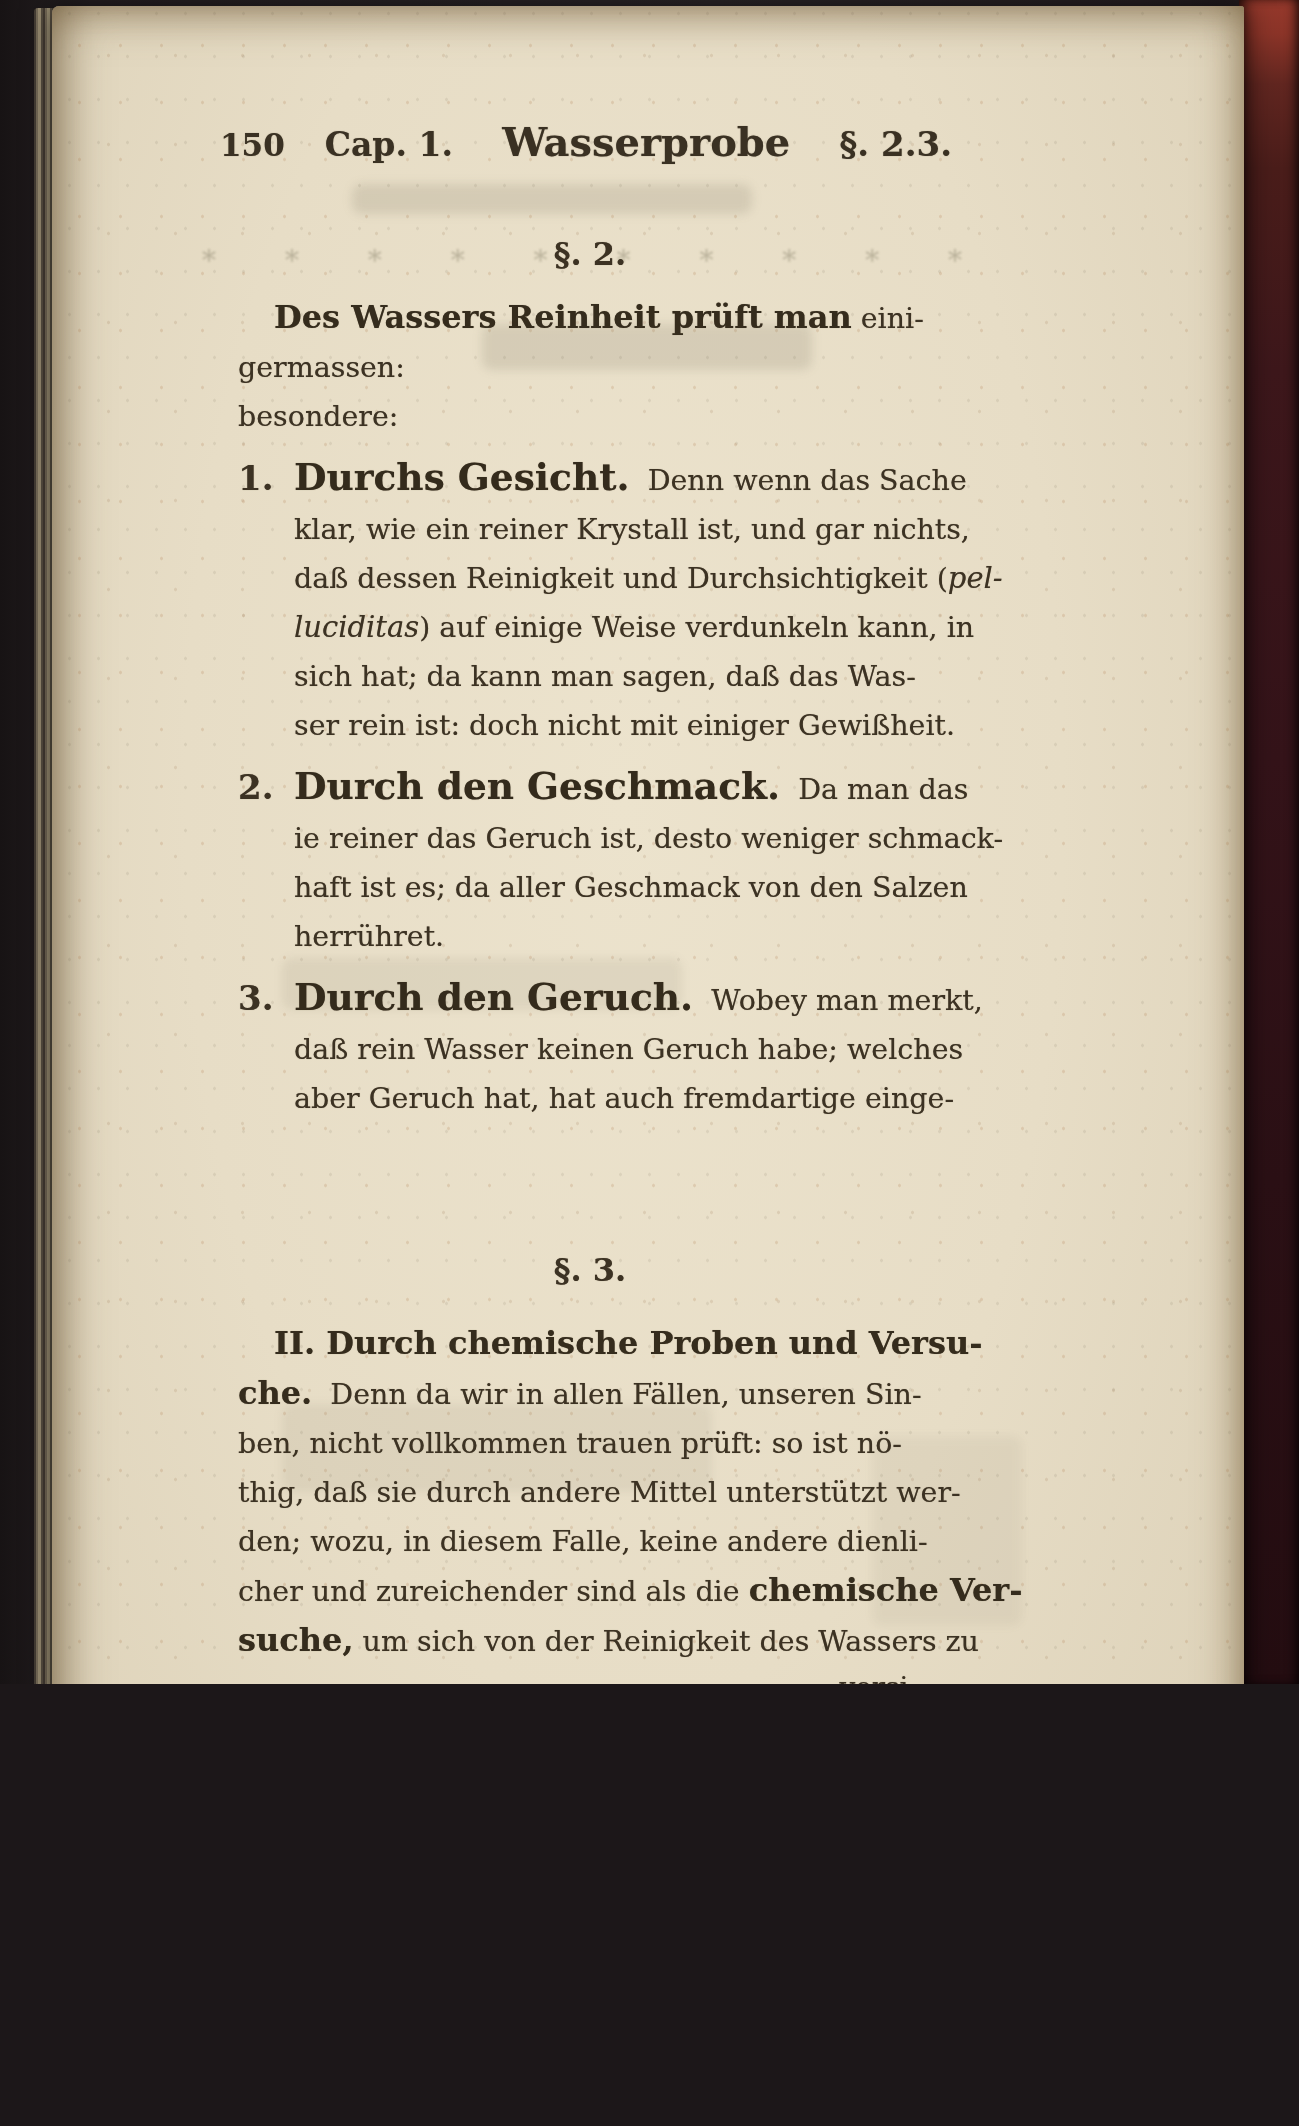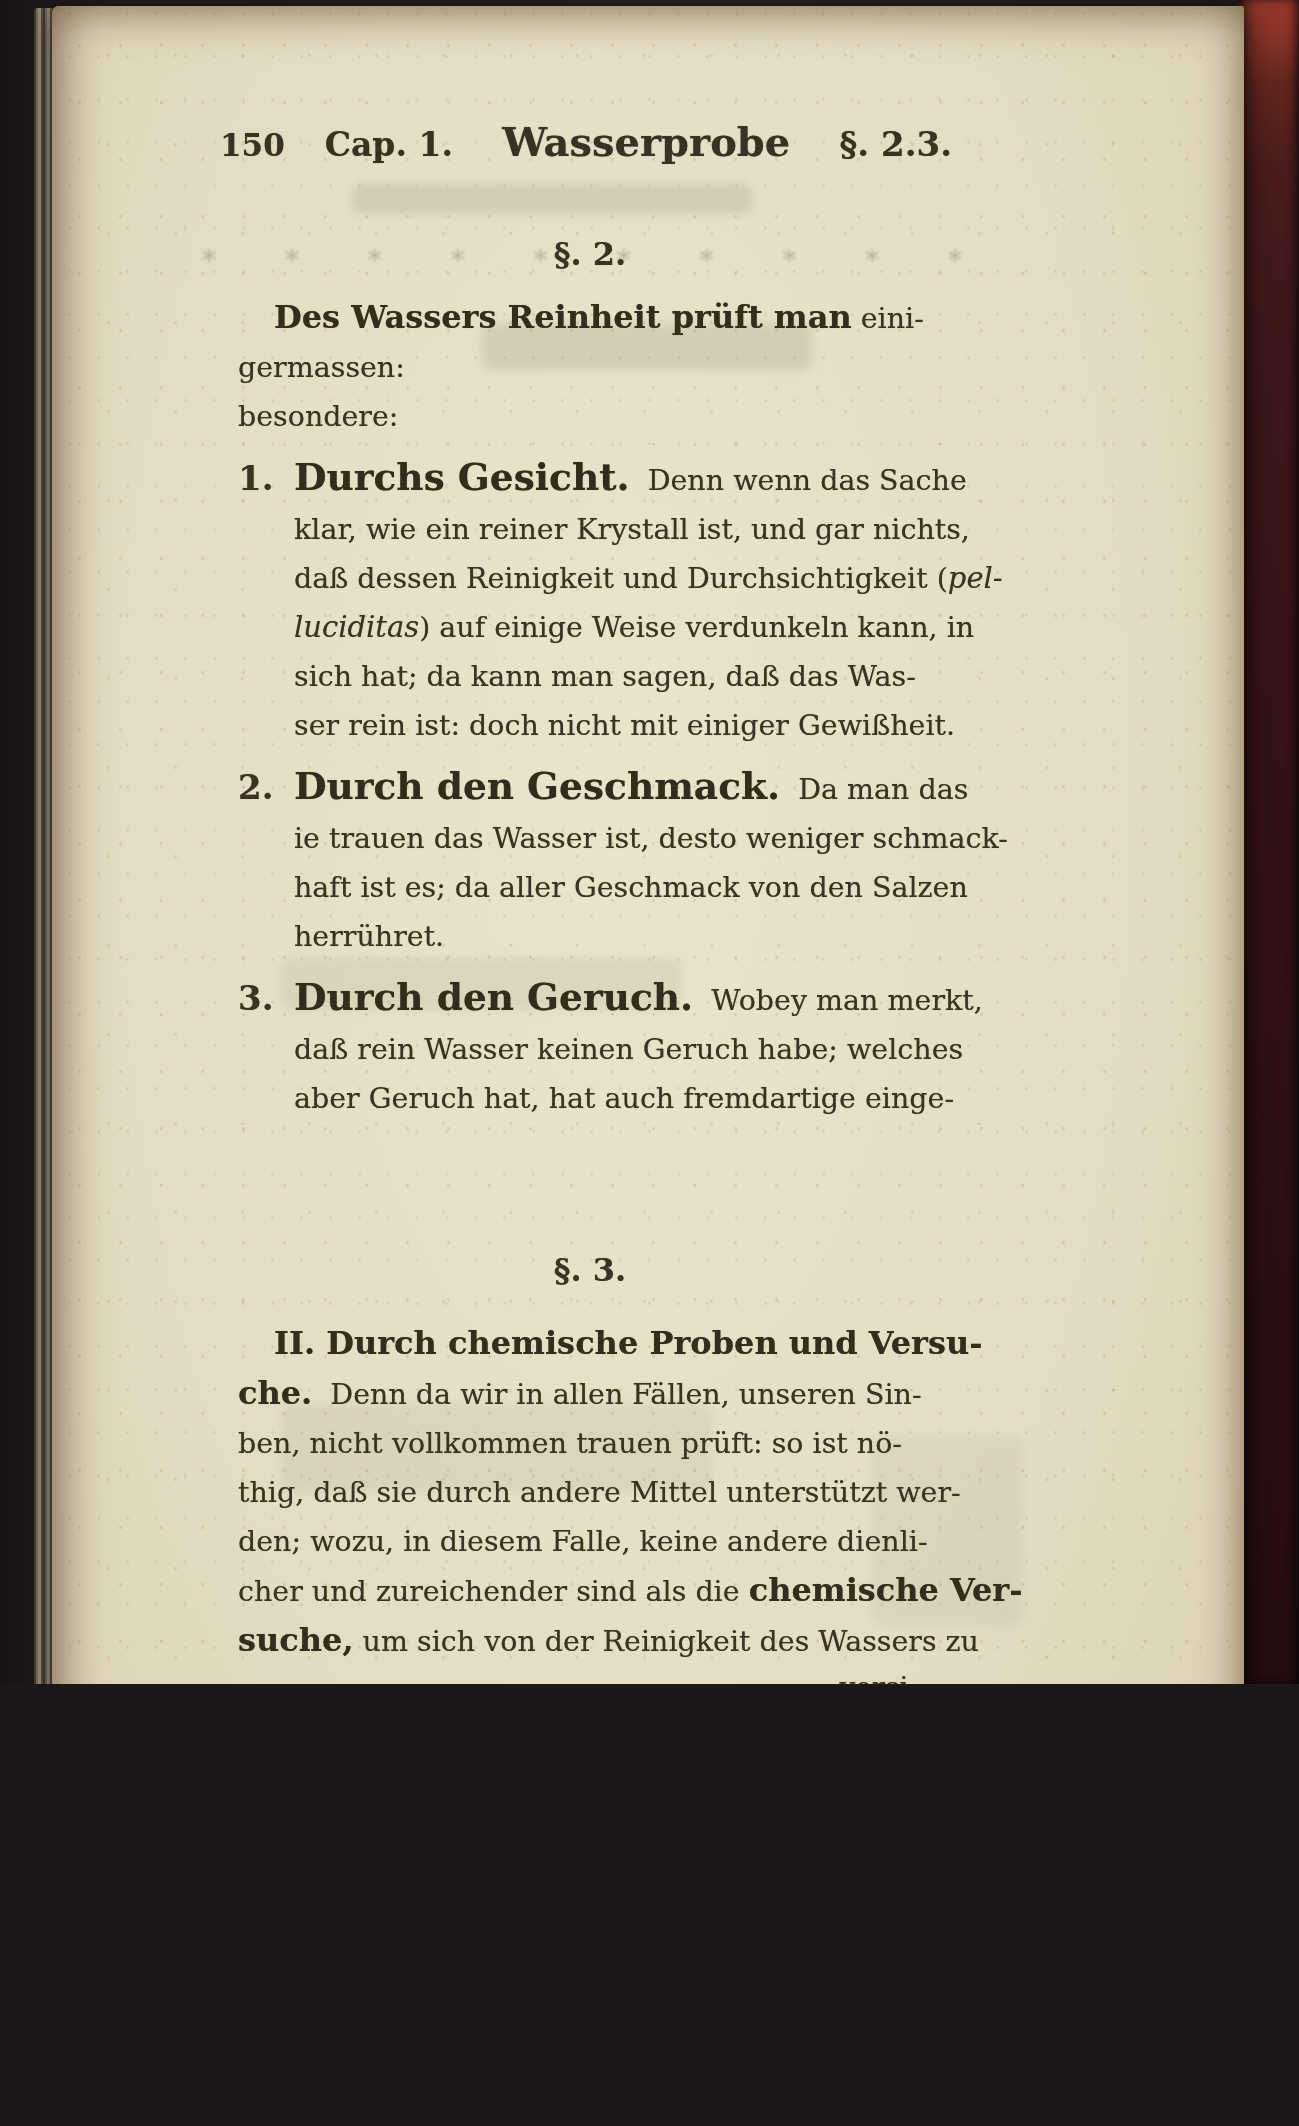"ie trauen das Wasser ist," span.seg { text: trauen das Wasser -> reiner das Geruch }
